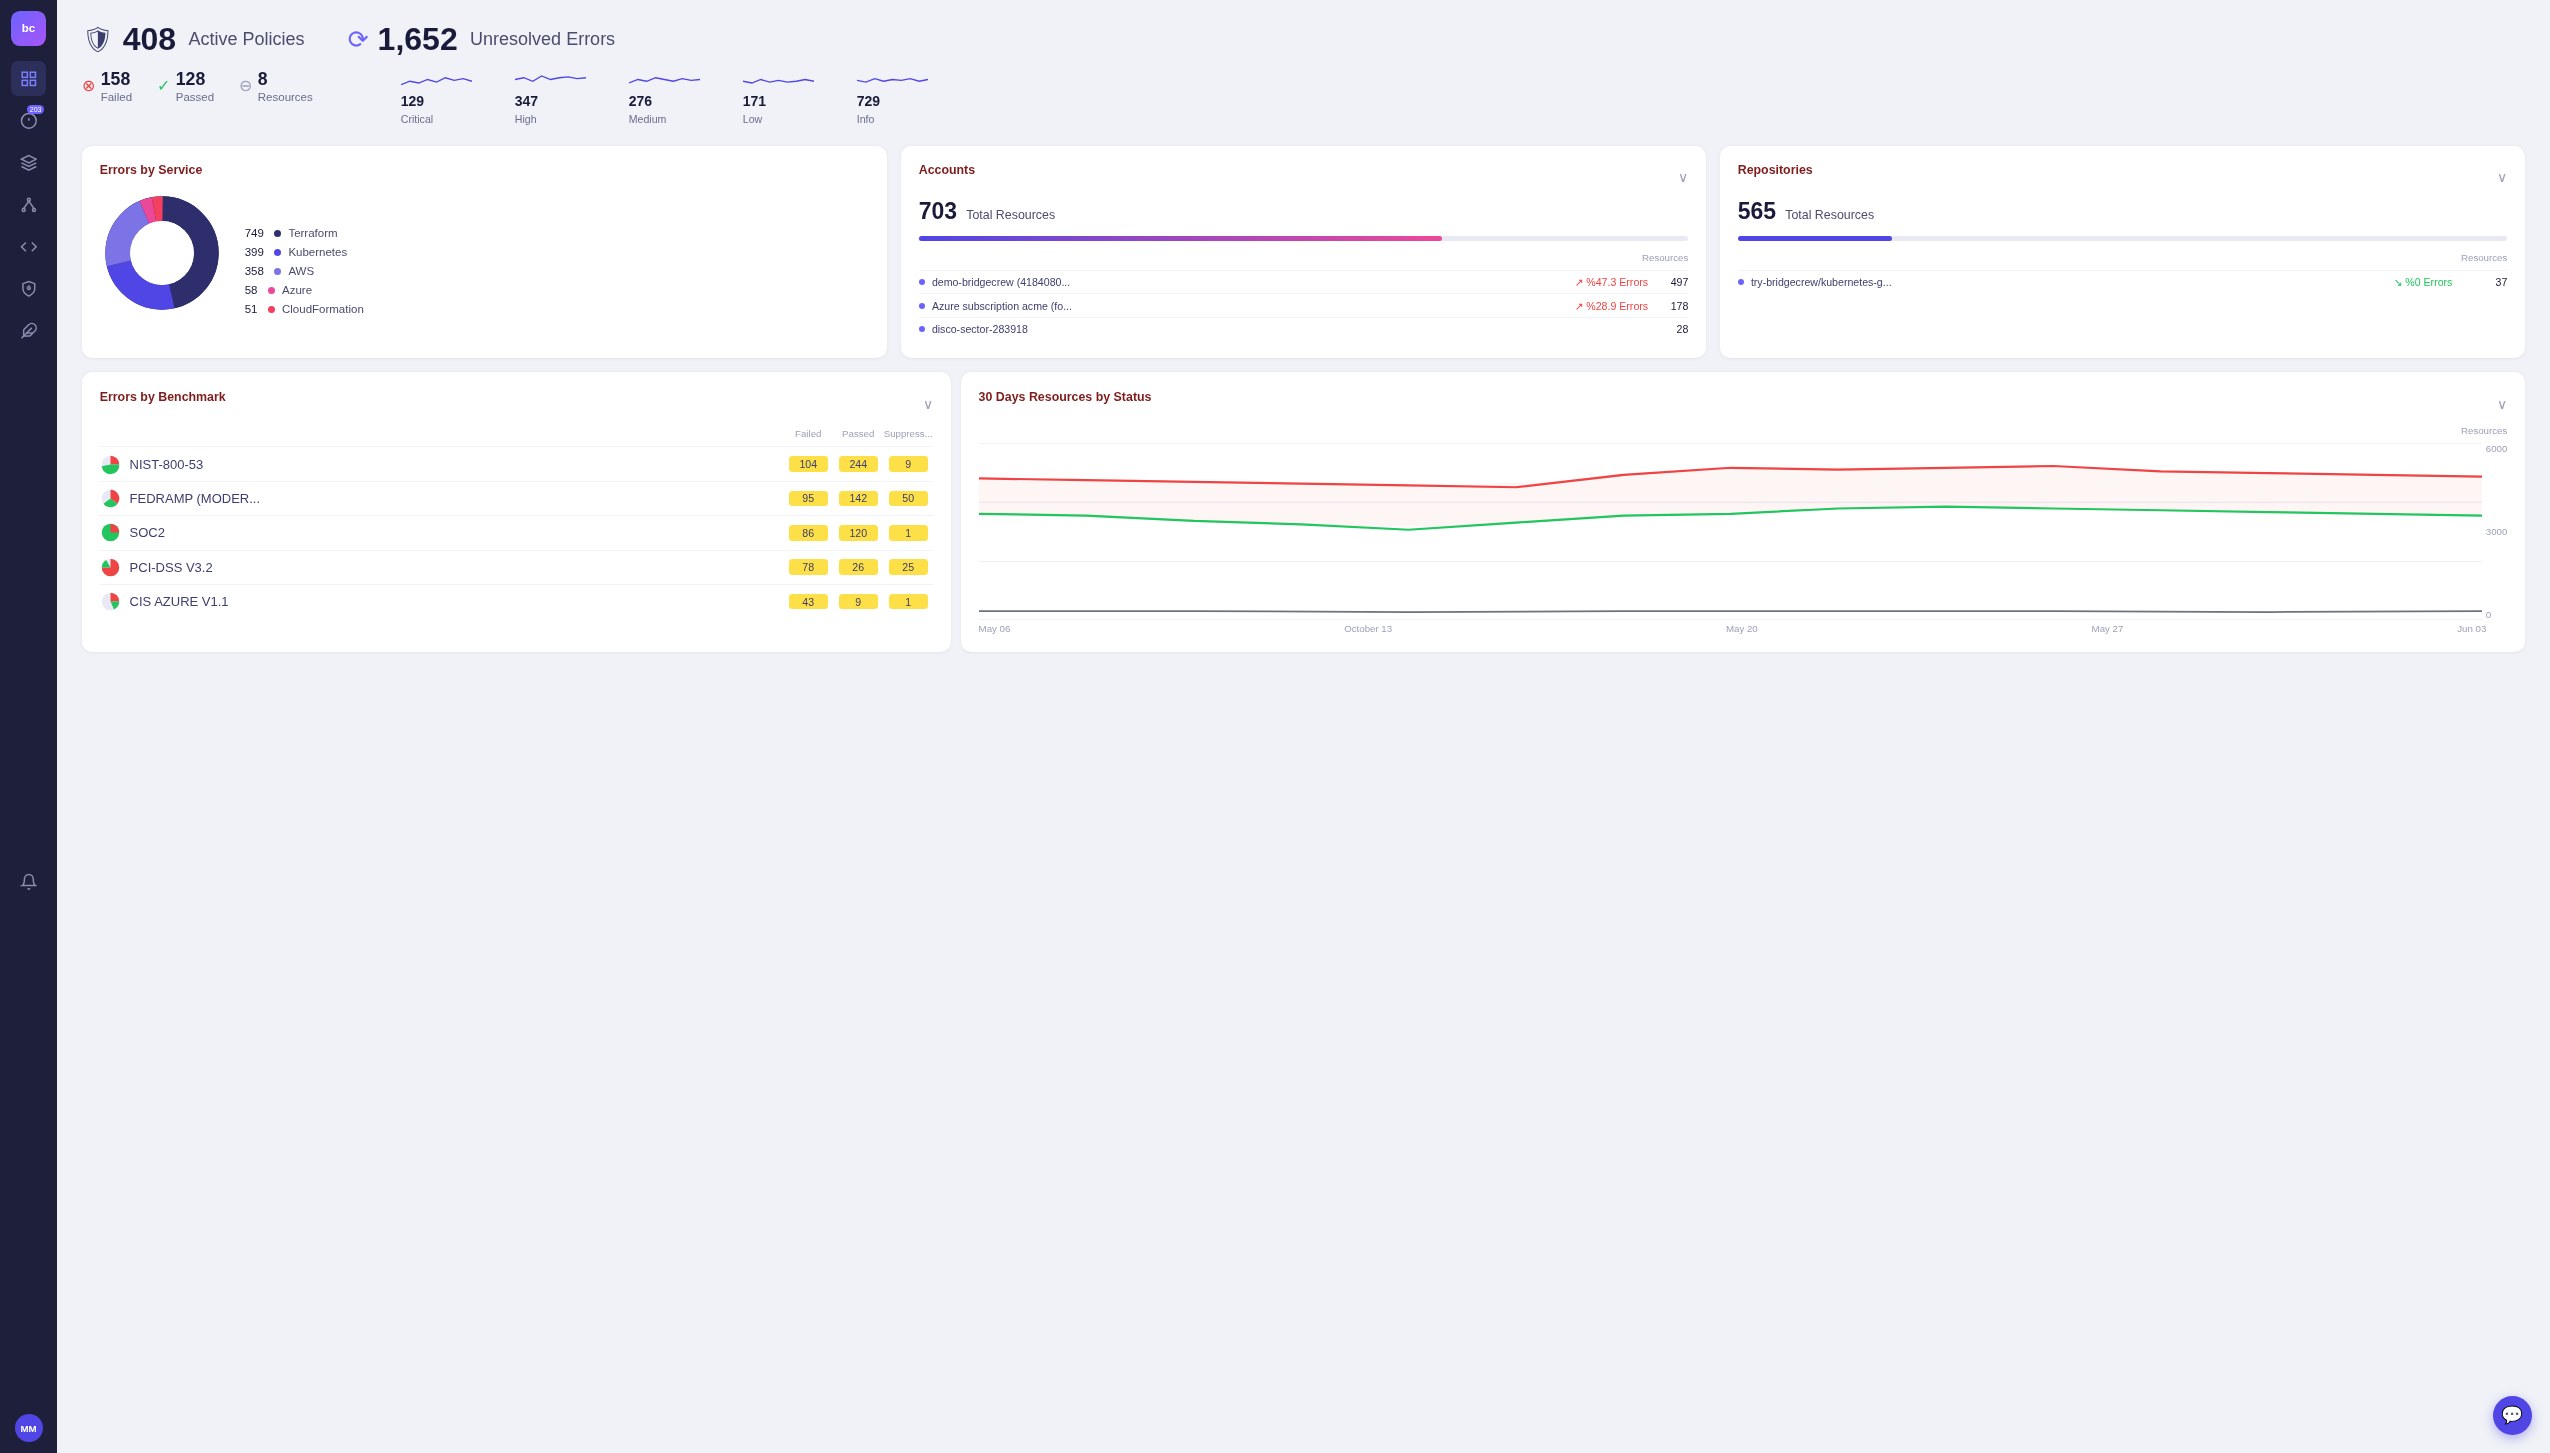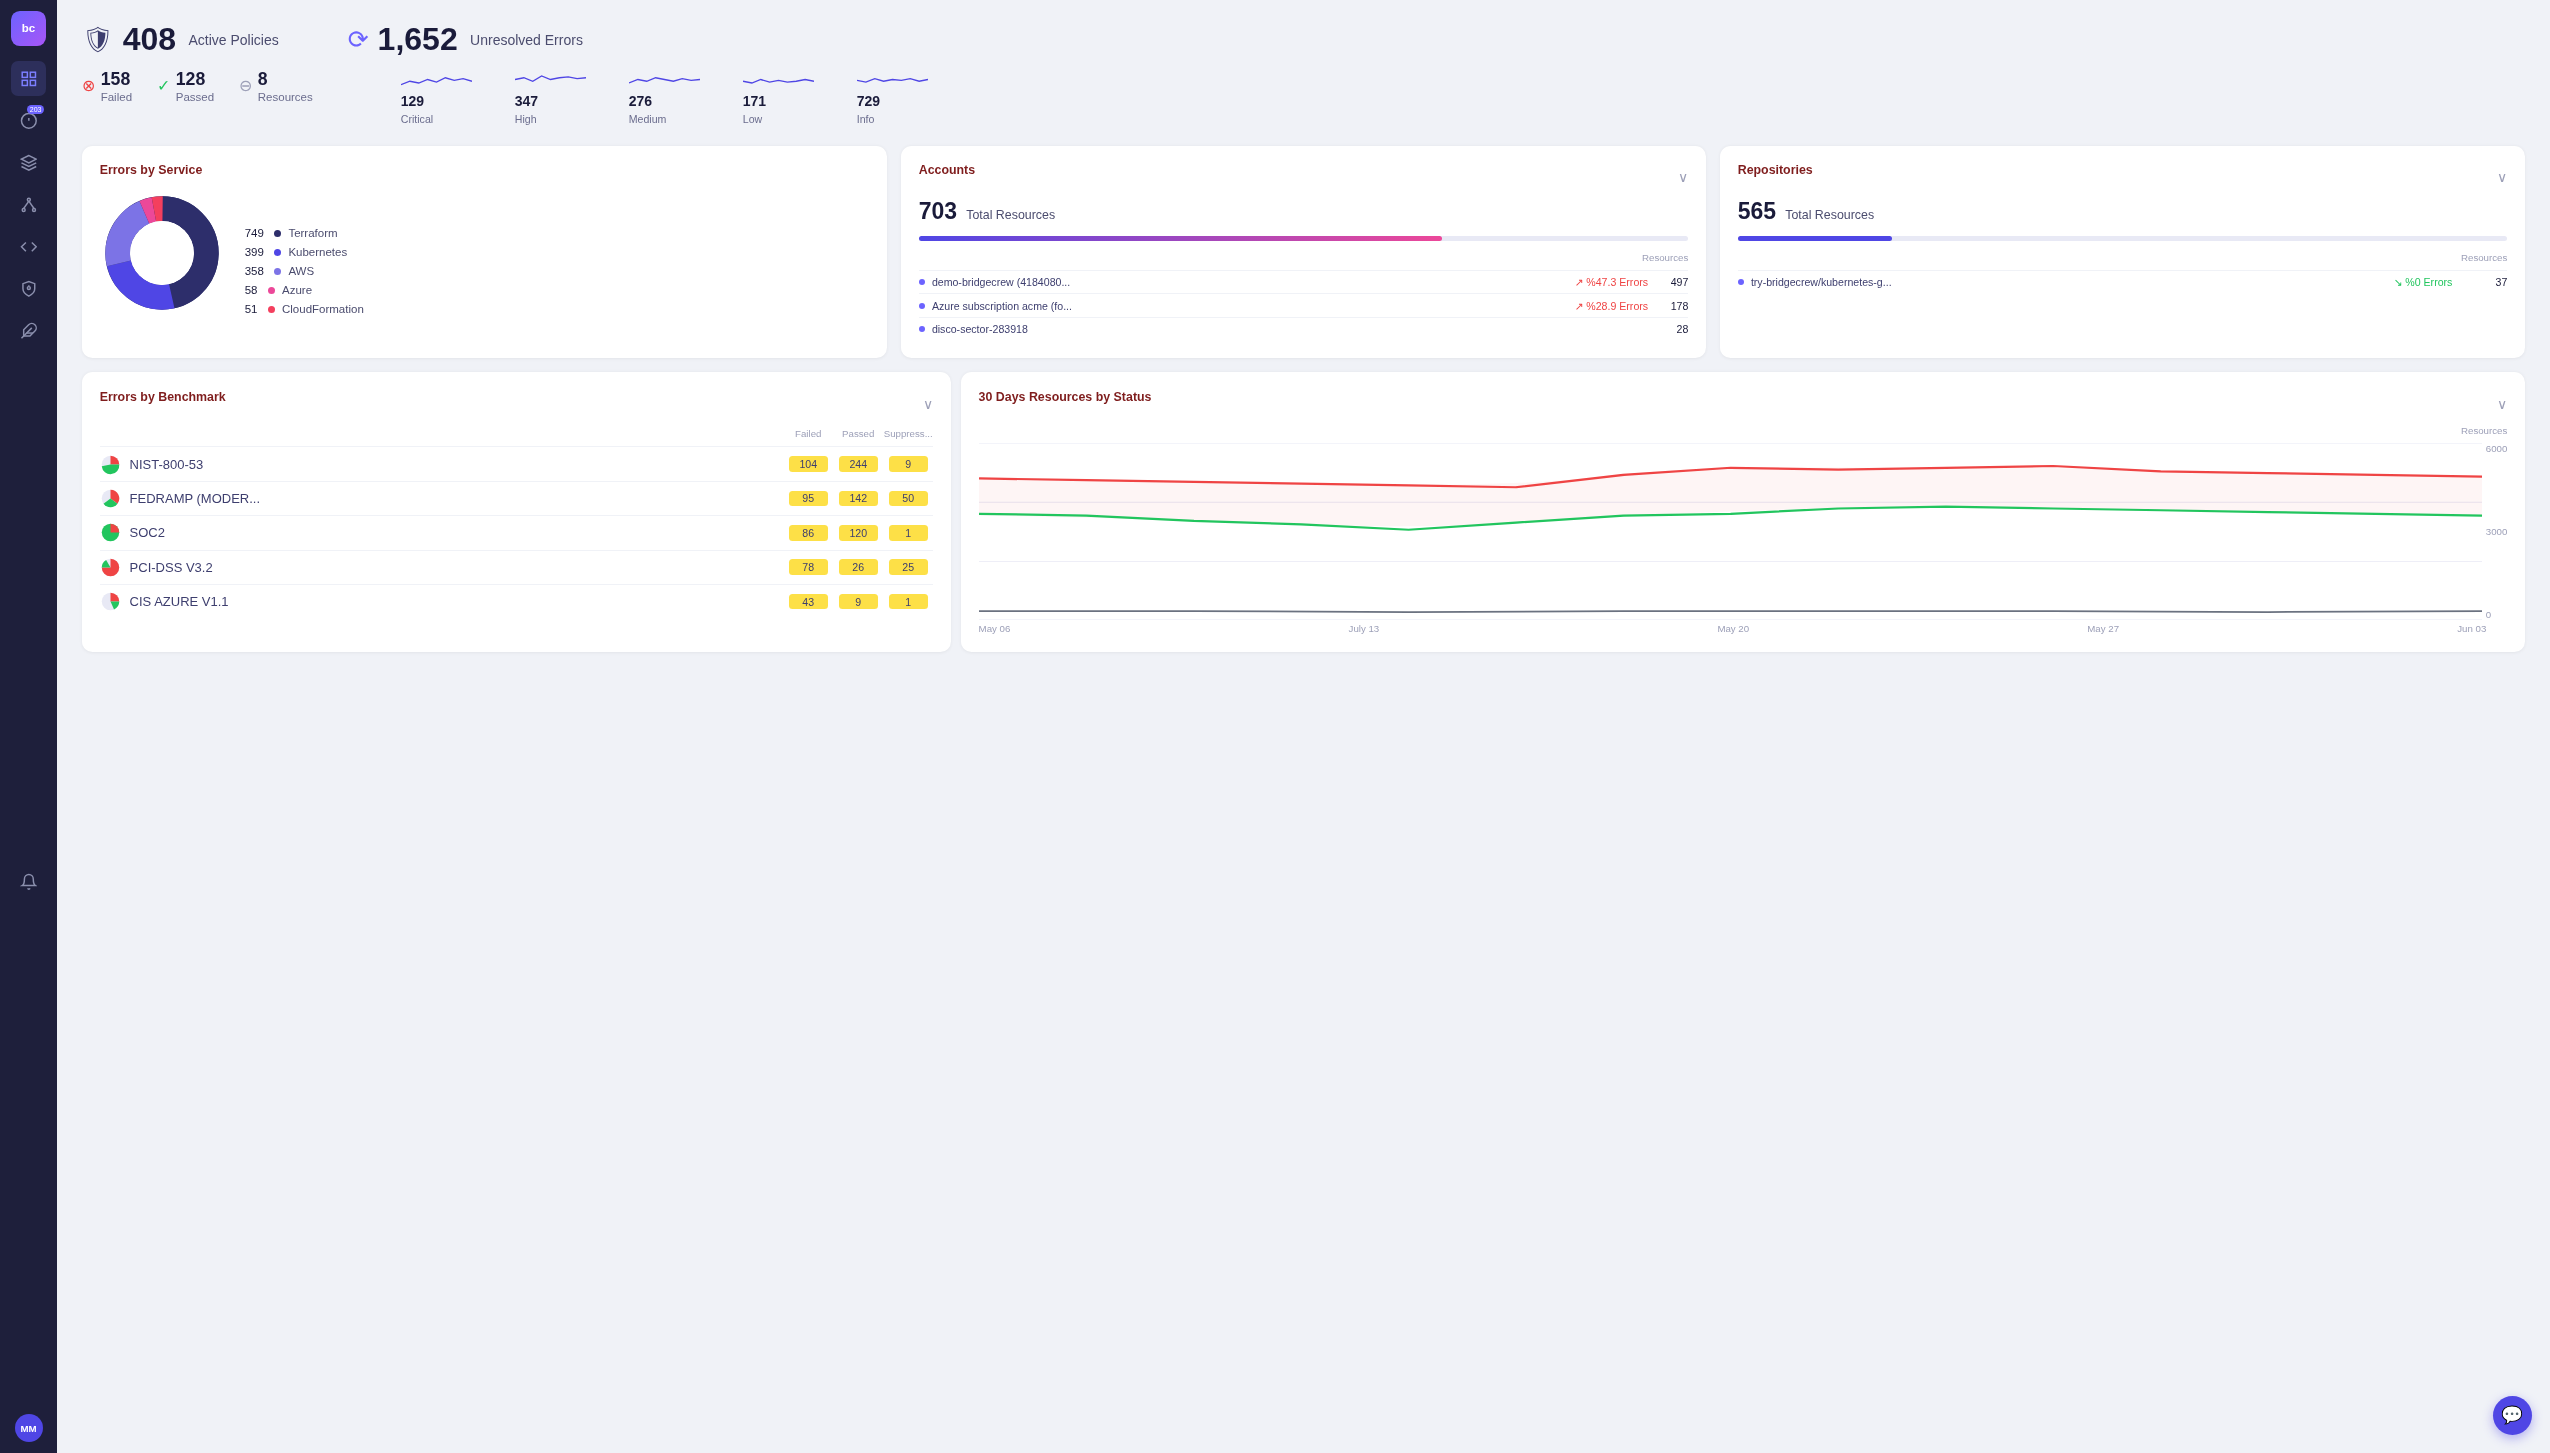"Active Policies" .stat-label { font-size: 14px -> 18px }
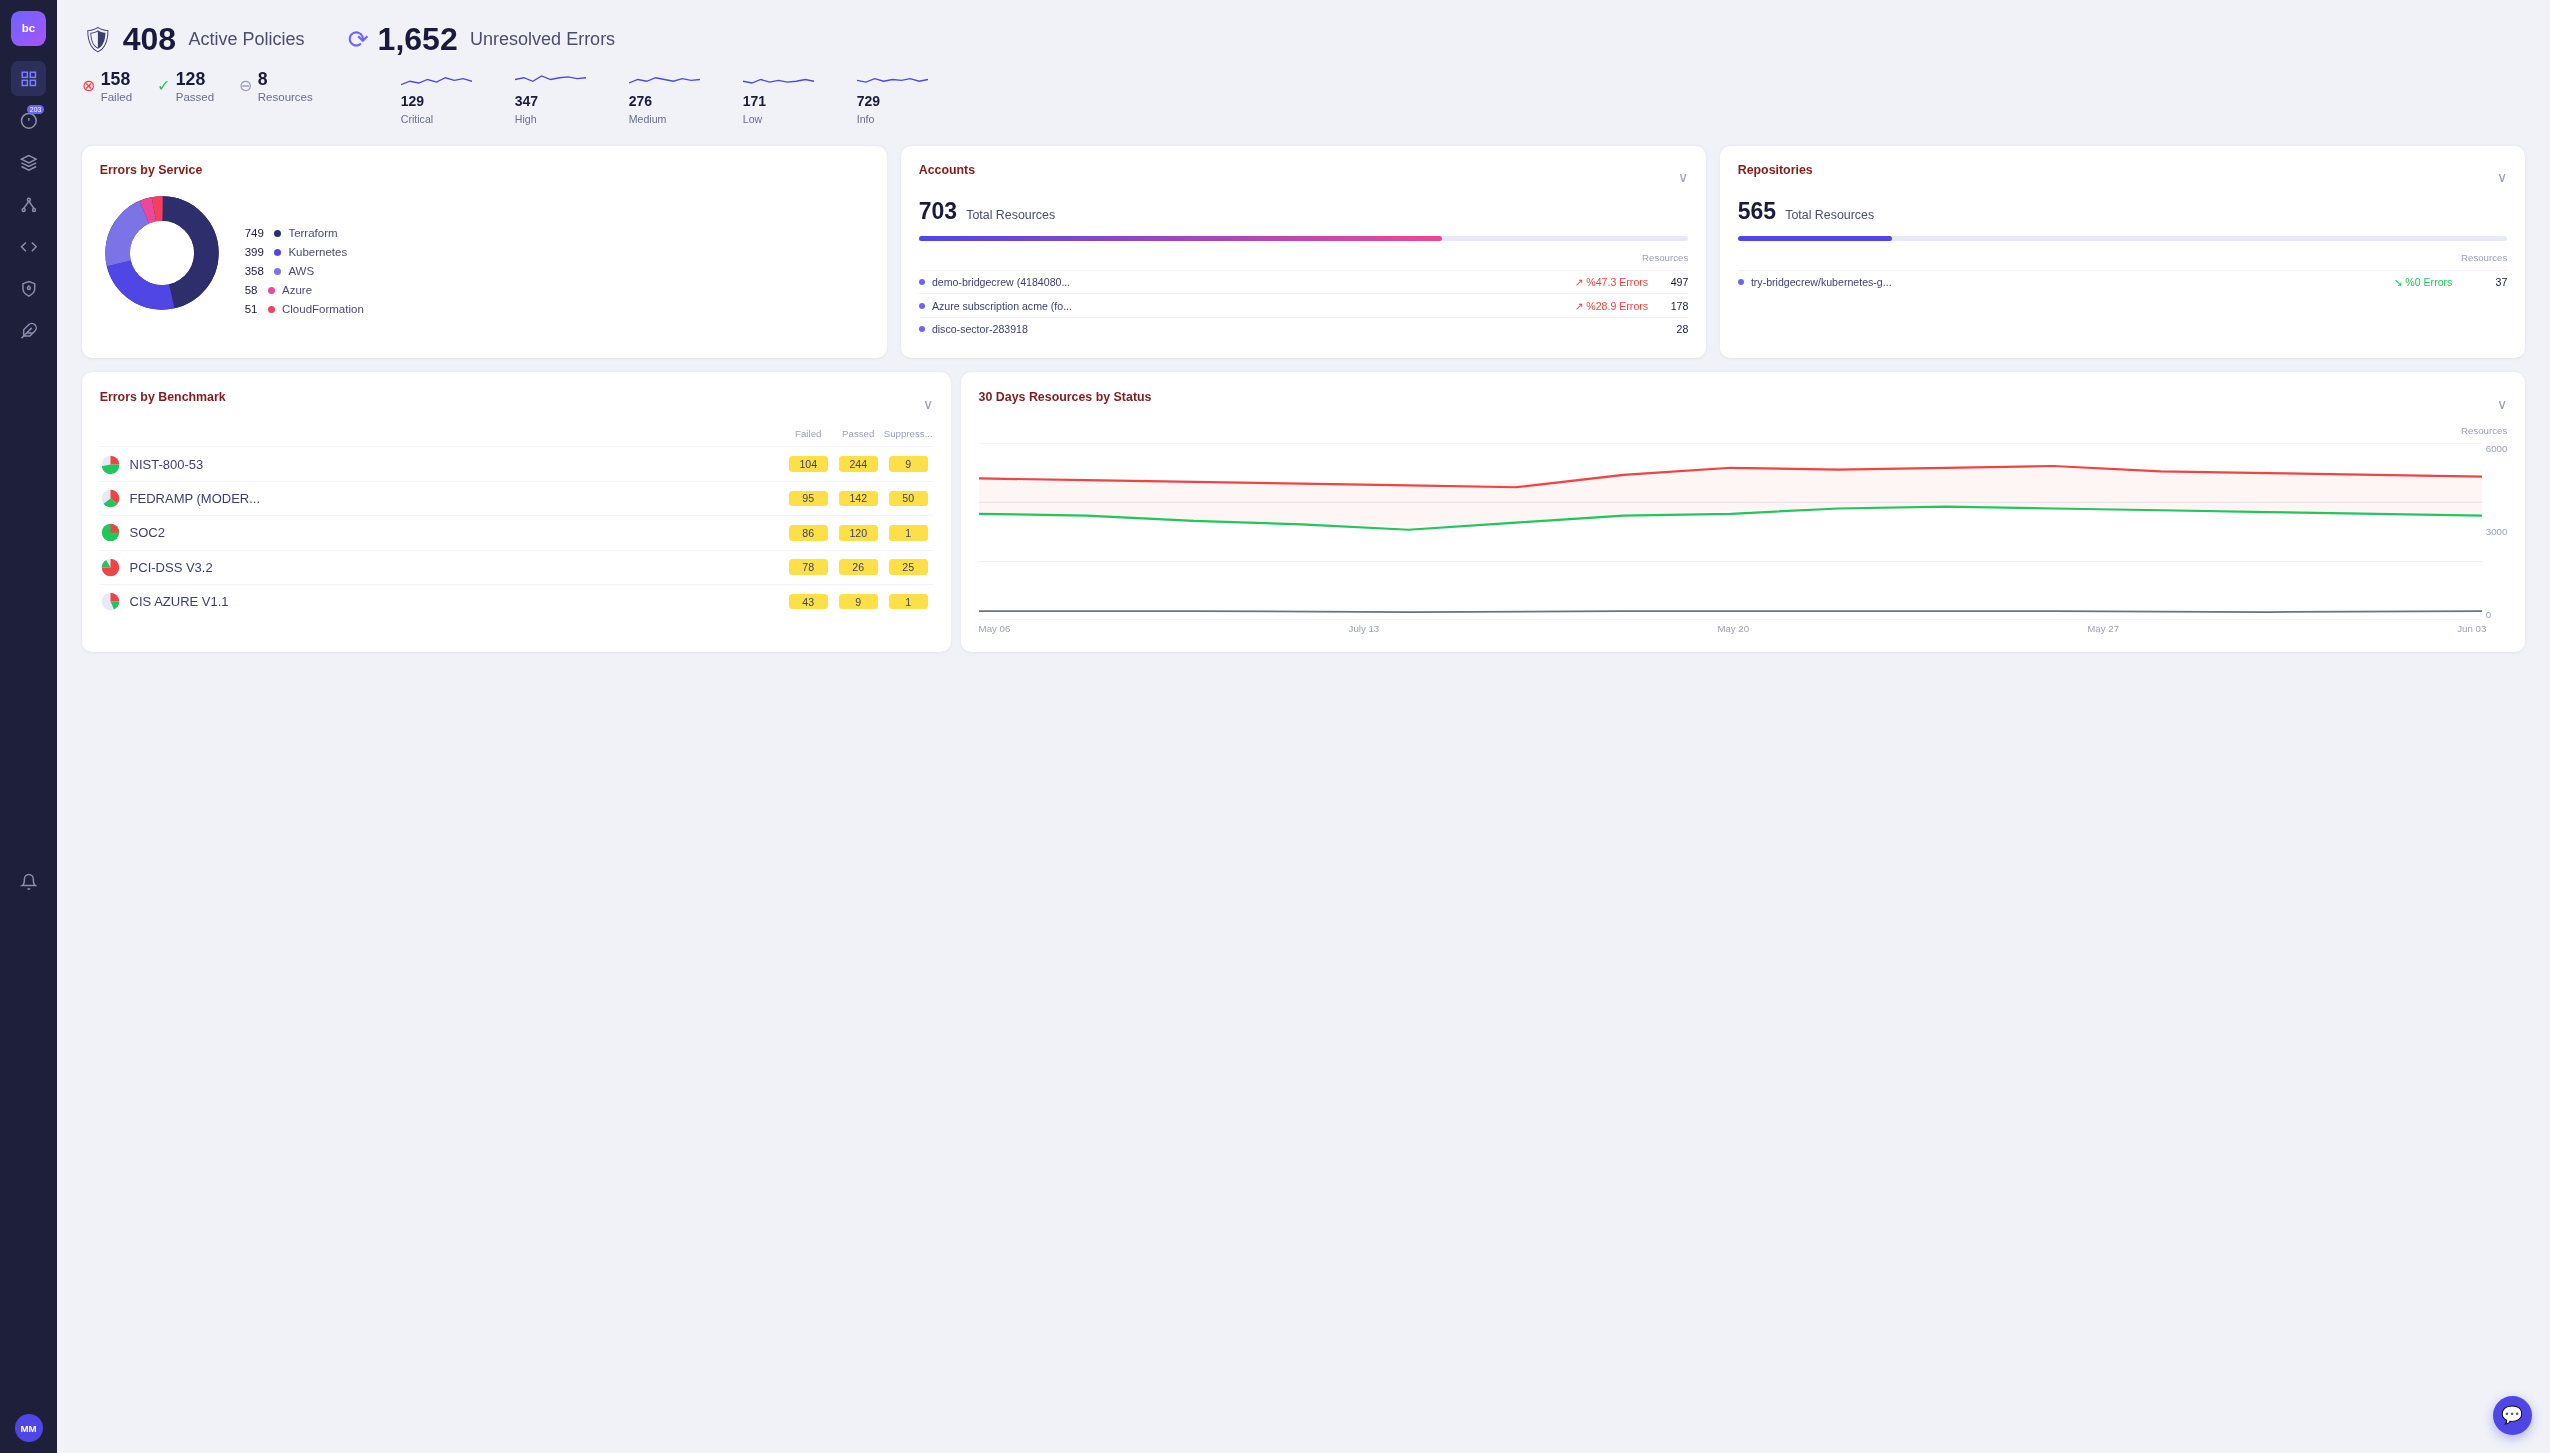"July 13" span { text: July -> October }
